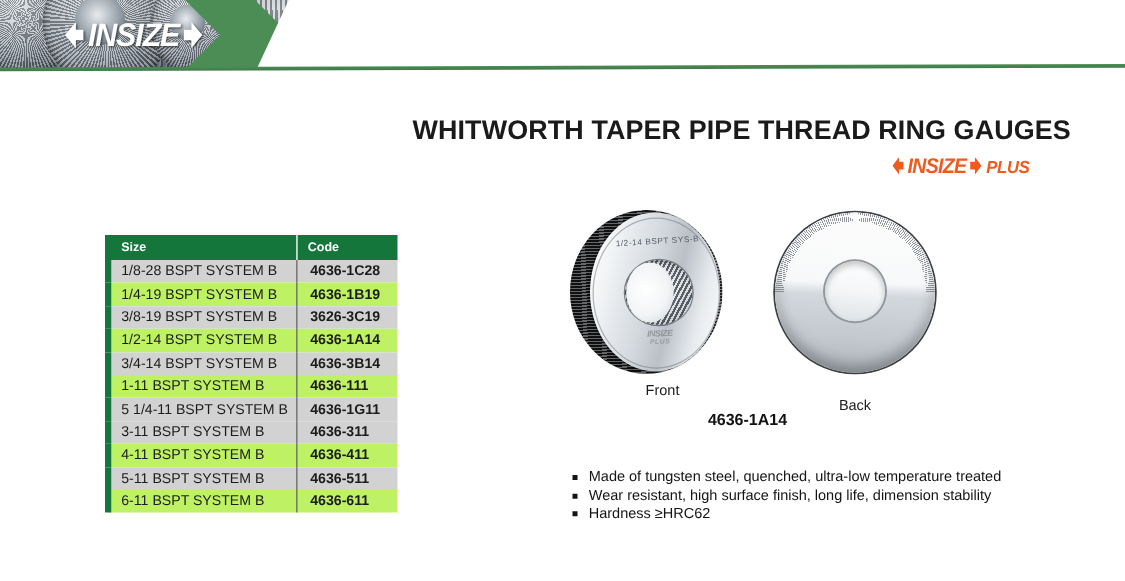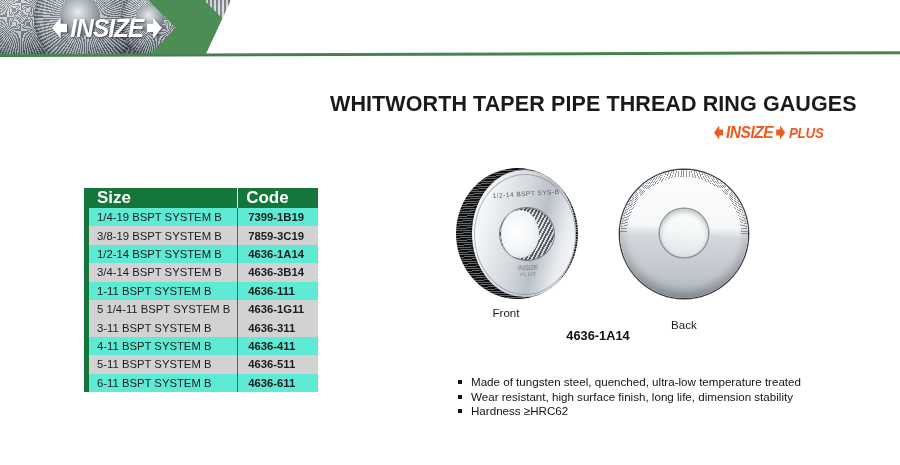"Size" .tbl thead th { font-size: 17px -> 10px }
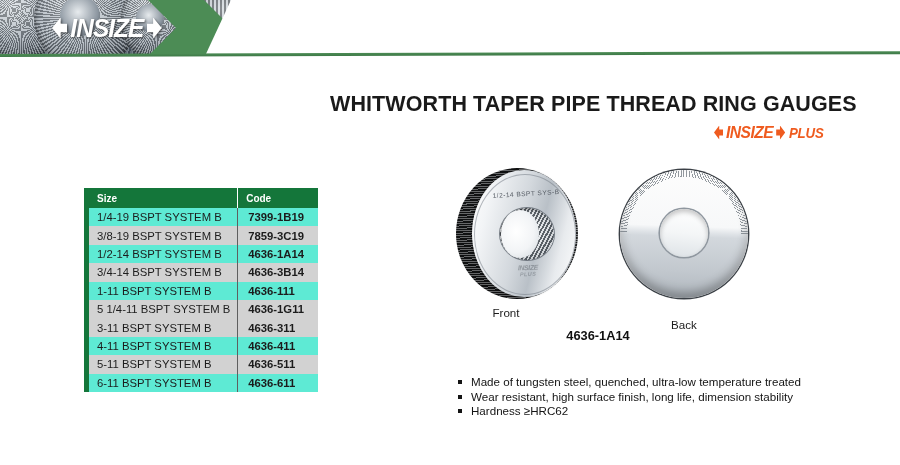"1/8-28 BSPT SYSTEM B" tr.odd { html: none -> <tr> <td>1/8-28 BSPT SYSTEM B</td> <td>4636-1C28</td> </tr> }
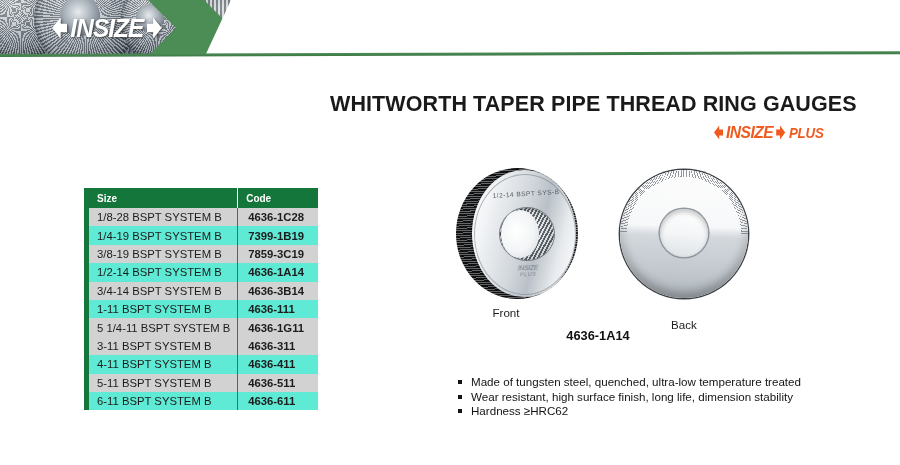"1/4-19 BSPT SYSTEM B" .tbl tbody tr.even td { background: #5eead4 -> #bef264 }
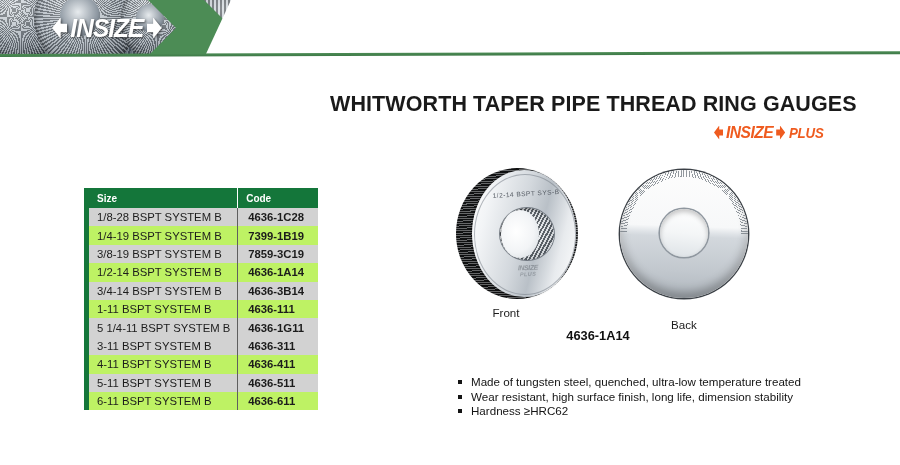"7399-1B19" td.code-col { text: 7399-1B19 -> 4636-1B19 }
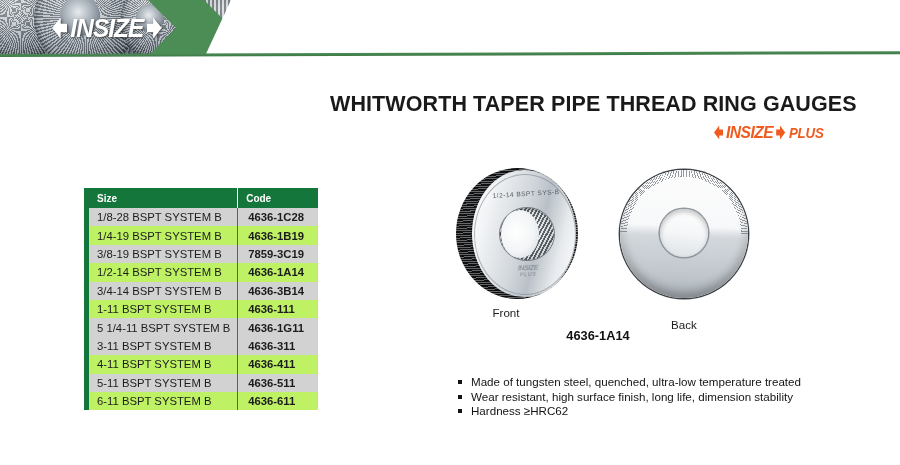"7859-3C19" td.code-col { text: 7859-3C19 -> 3626-3C19 }
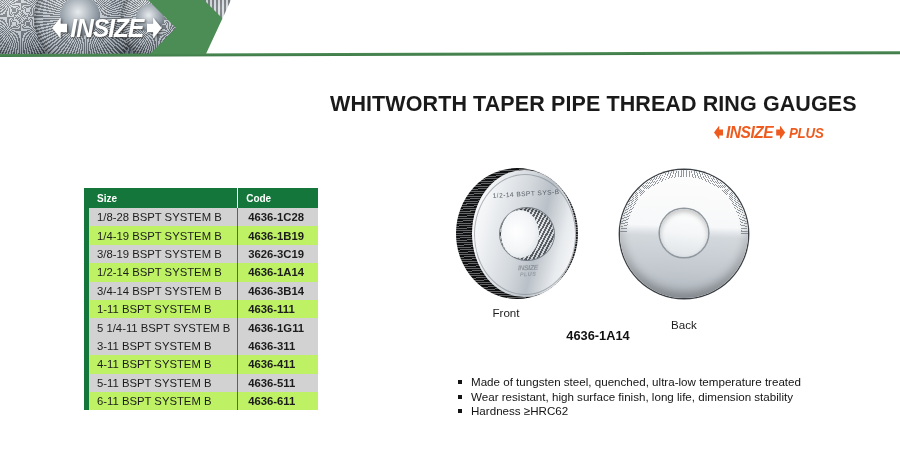"Front" .cap-front { left: 8px -> 32px }
